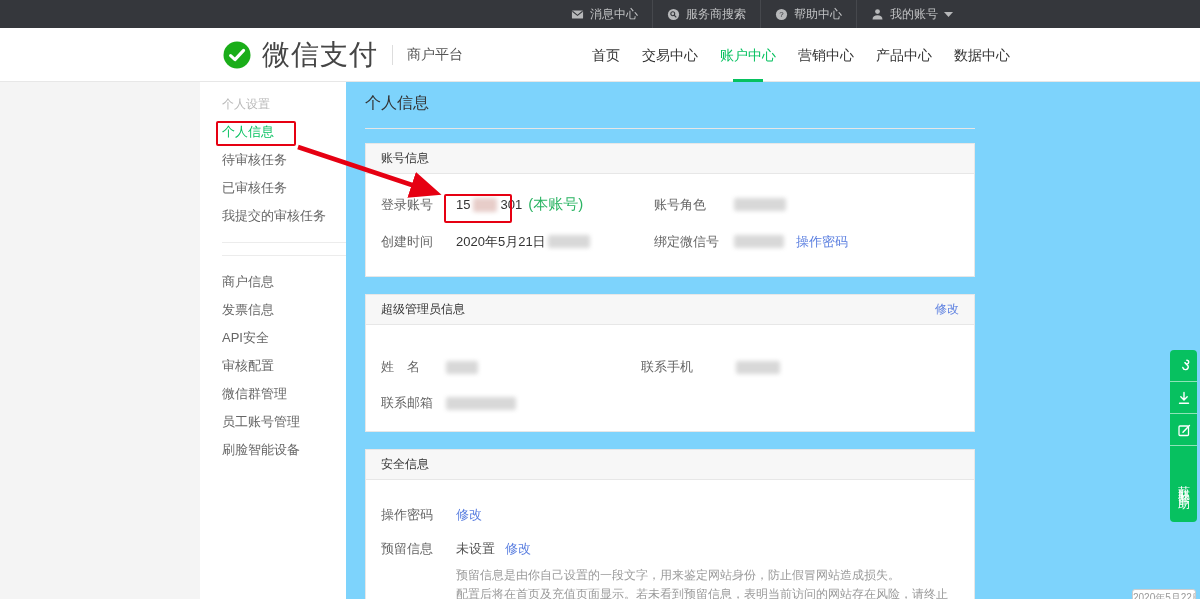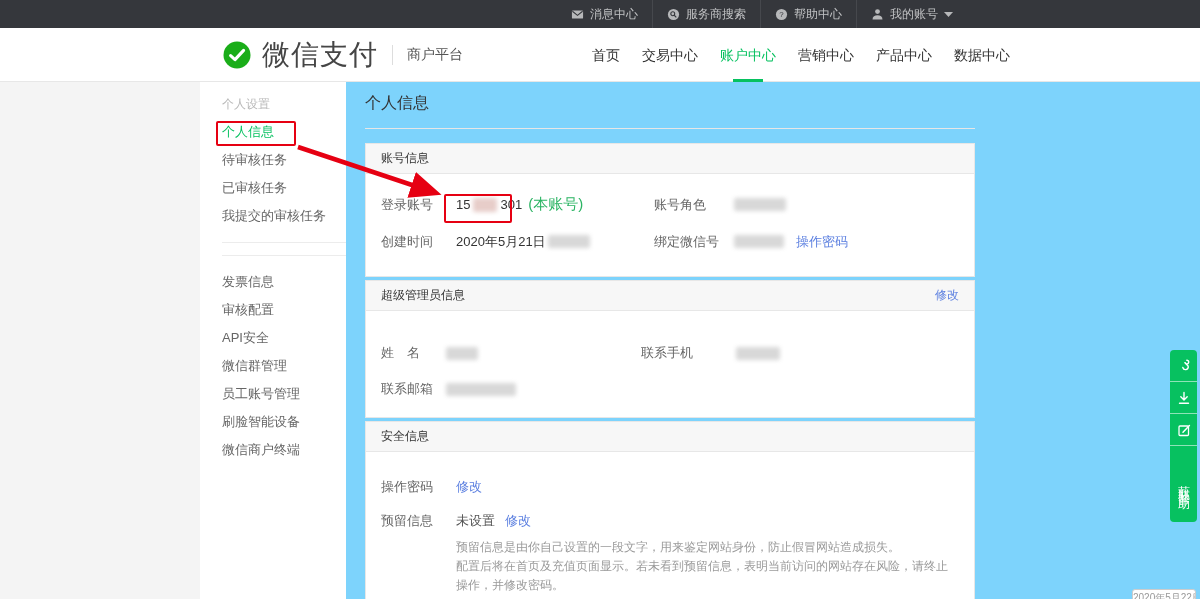"商户信息" div.sb-item { html: none -> <div>商户信息</div> }
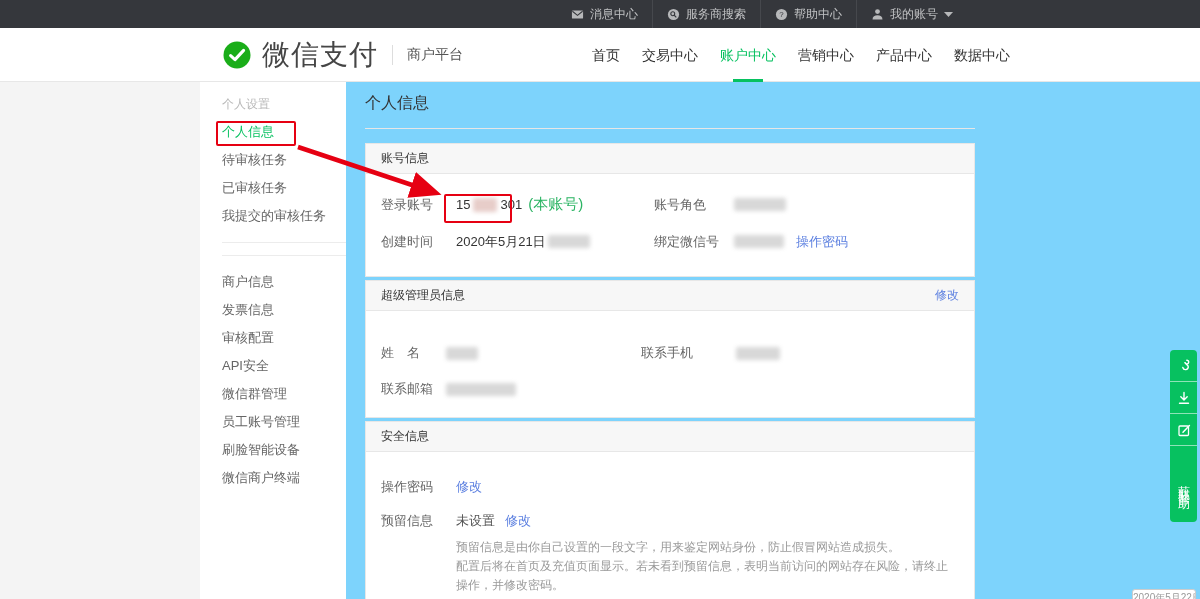"超级管理员信息" .card + .card { margin-top: 3px -> 17px }
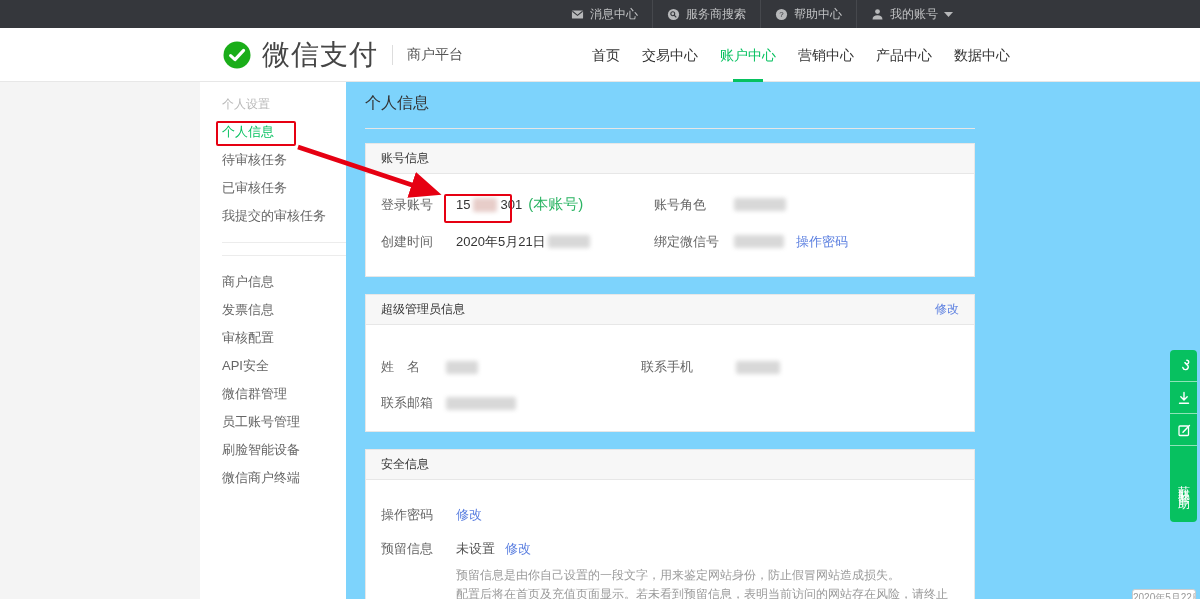"审核配置" div.sb-item { order: before "API安全" -> after "API安全" }
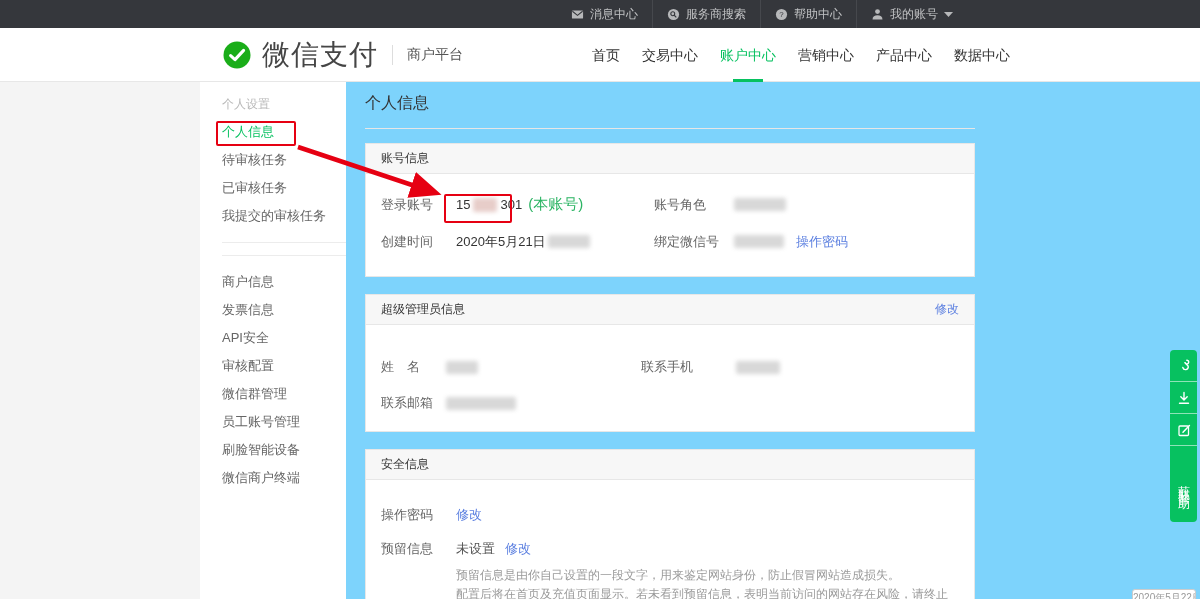"微信商户终端" div.sb-item { html: <div>微信商户终端</div> -> none }
